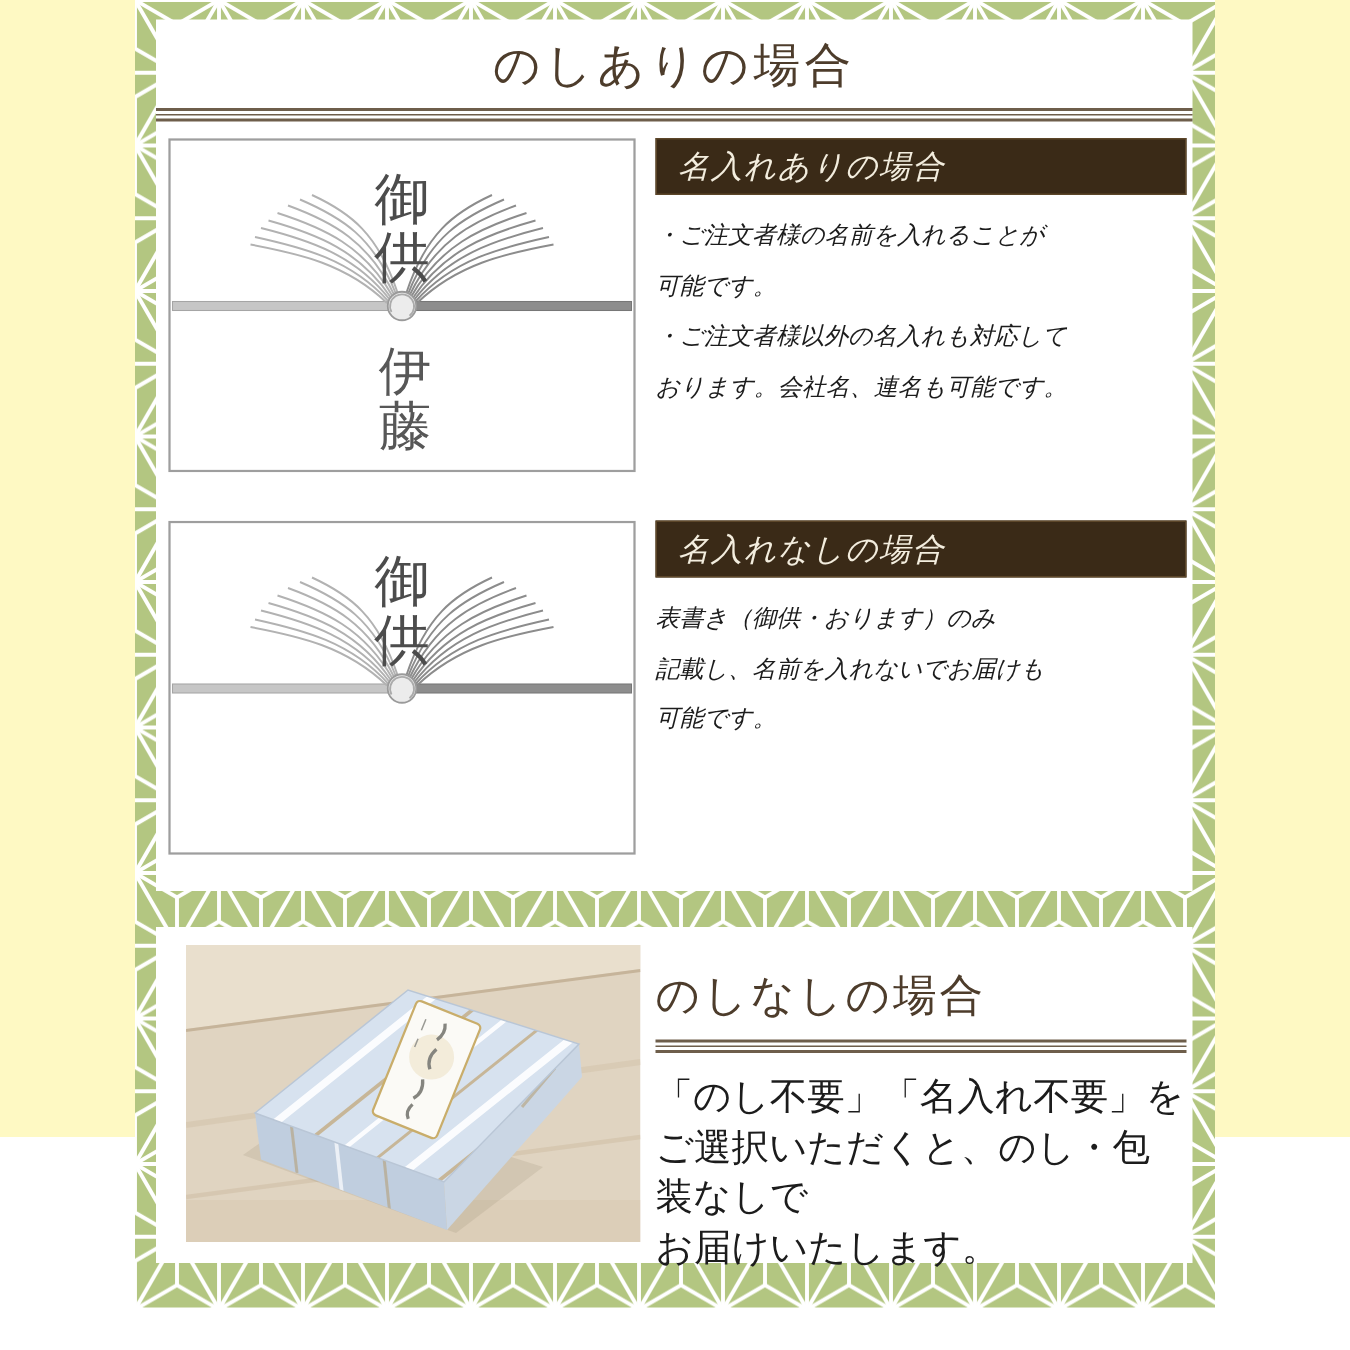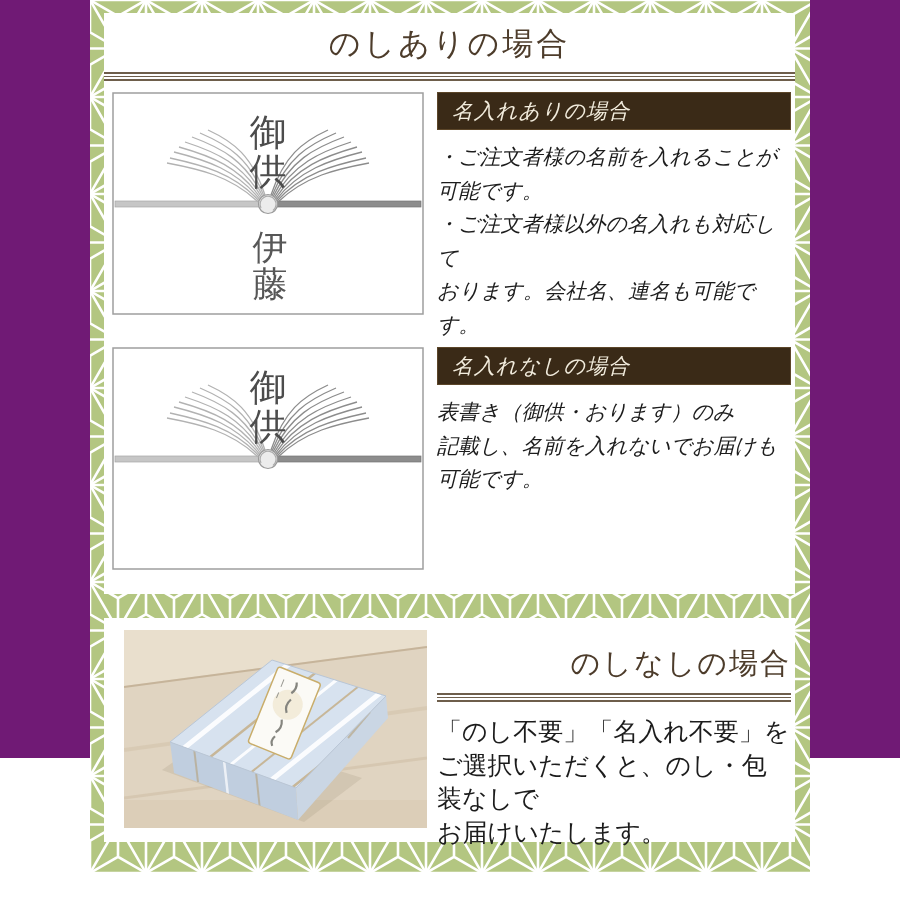"のしありの場合" .canvas { background: #701a75 -> #fef9c3 }
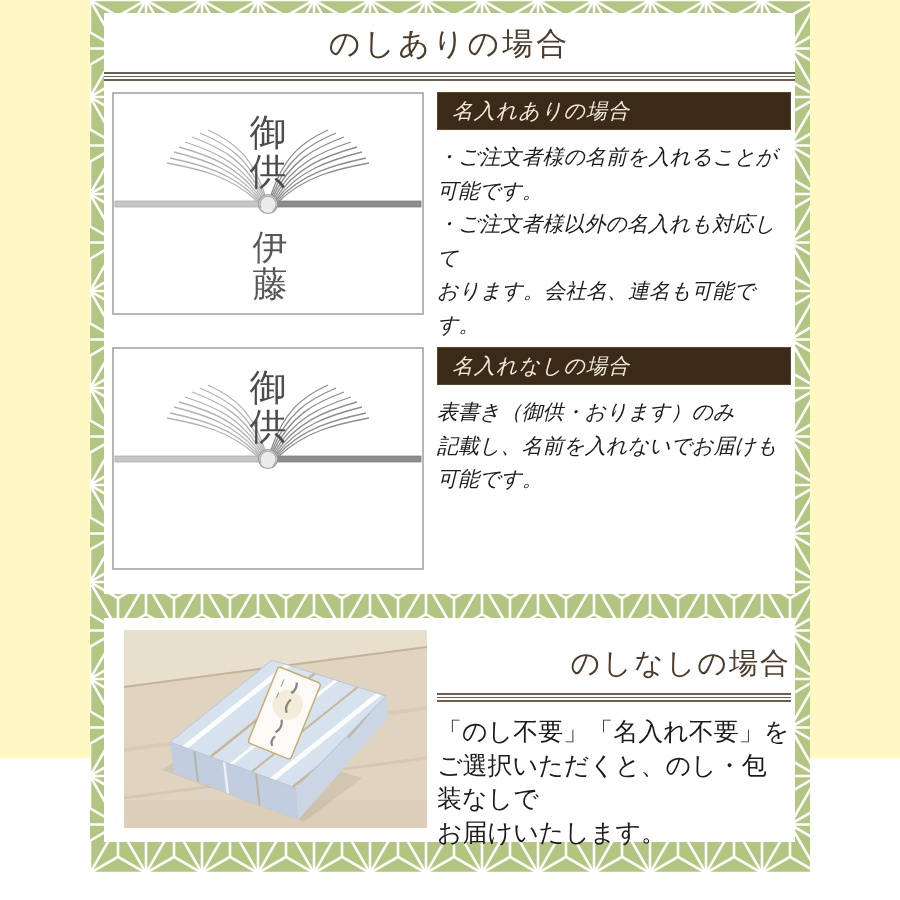"・ご注文者様の名前を入れることが" .sec-body { font-size: 21px -> 16px }
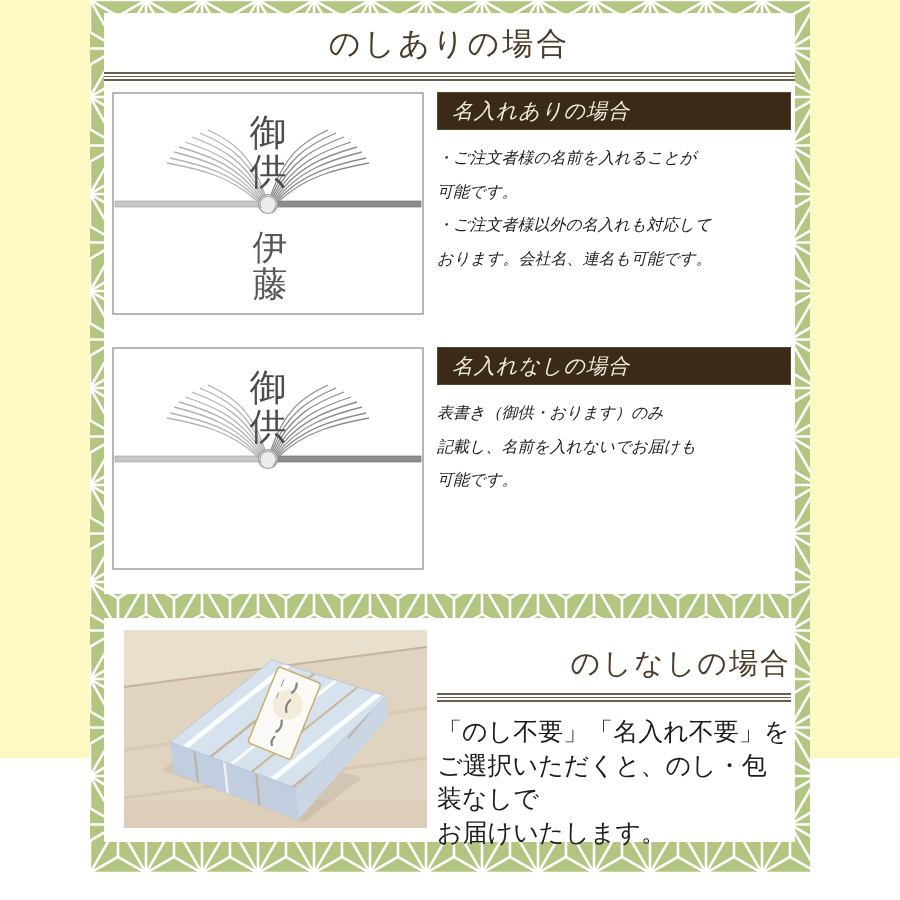"のしなしの場合" .sub-title { text-align: right -> left }
